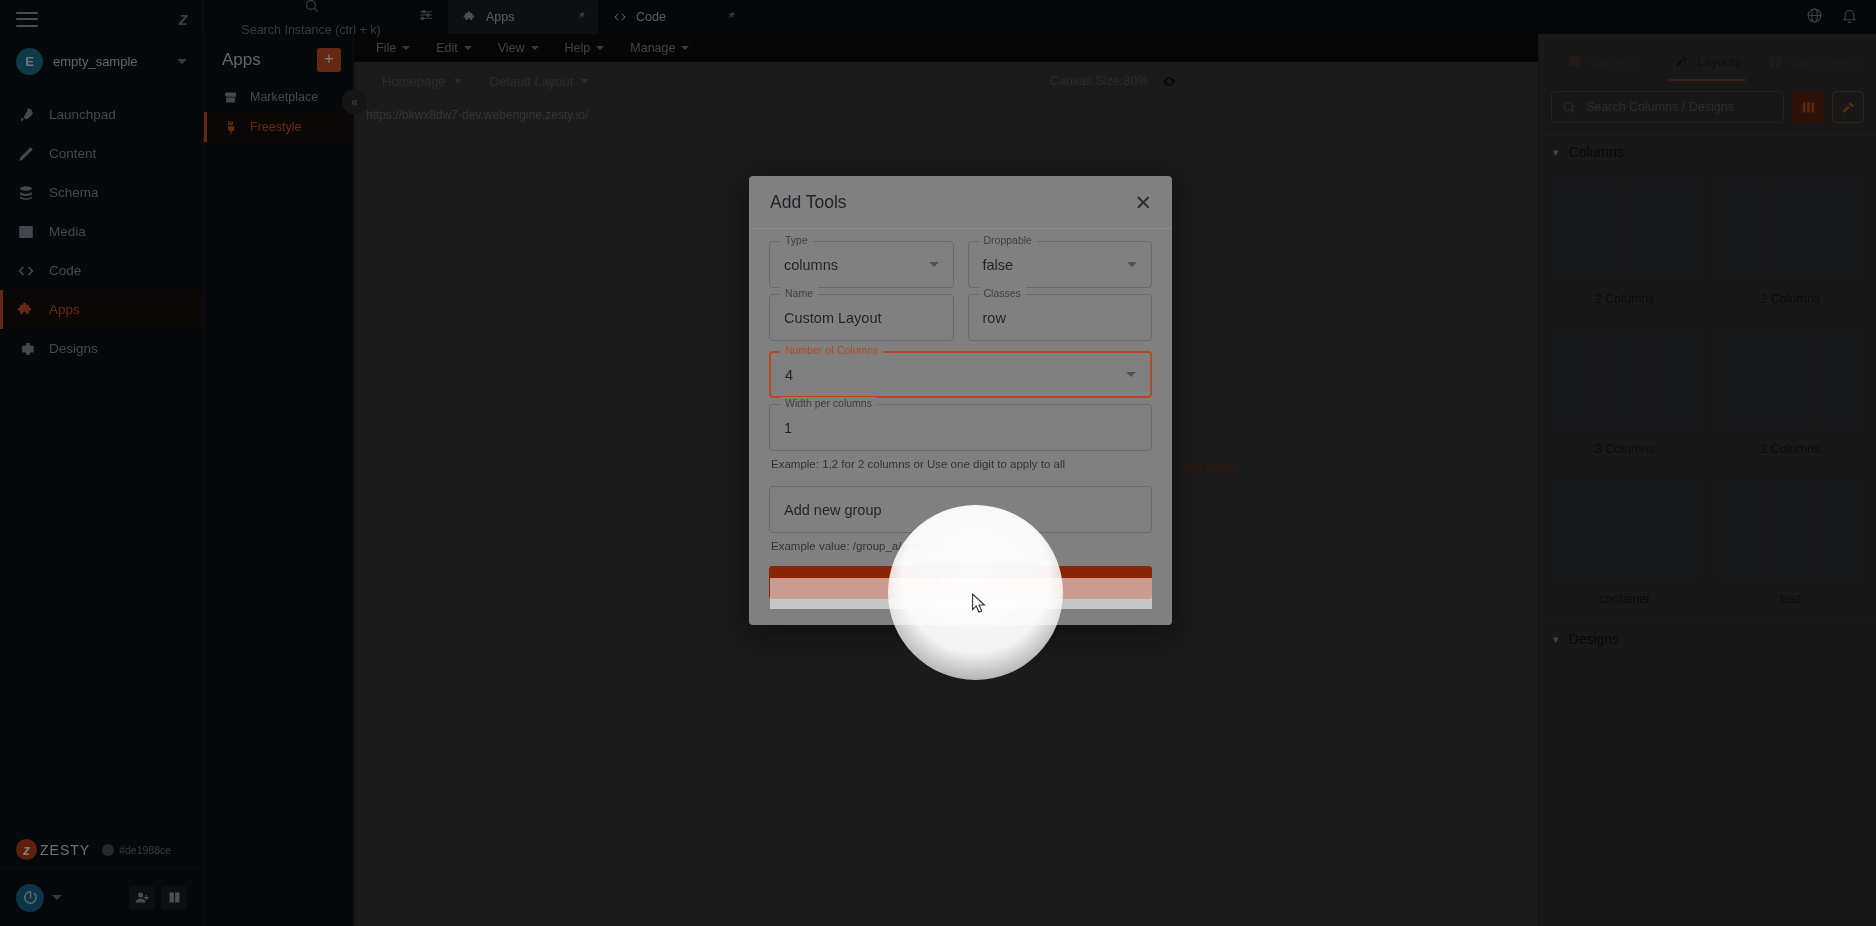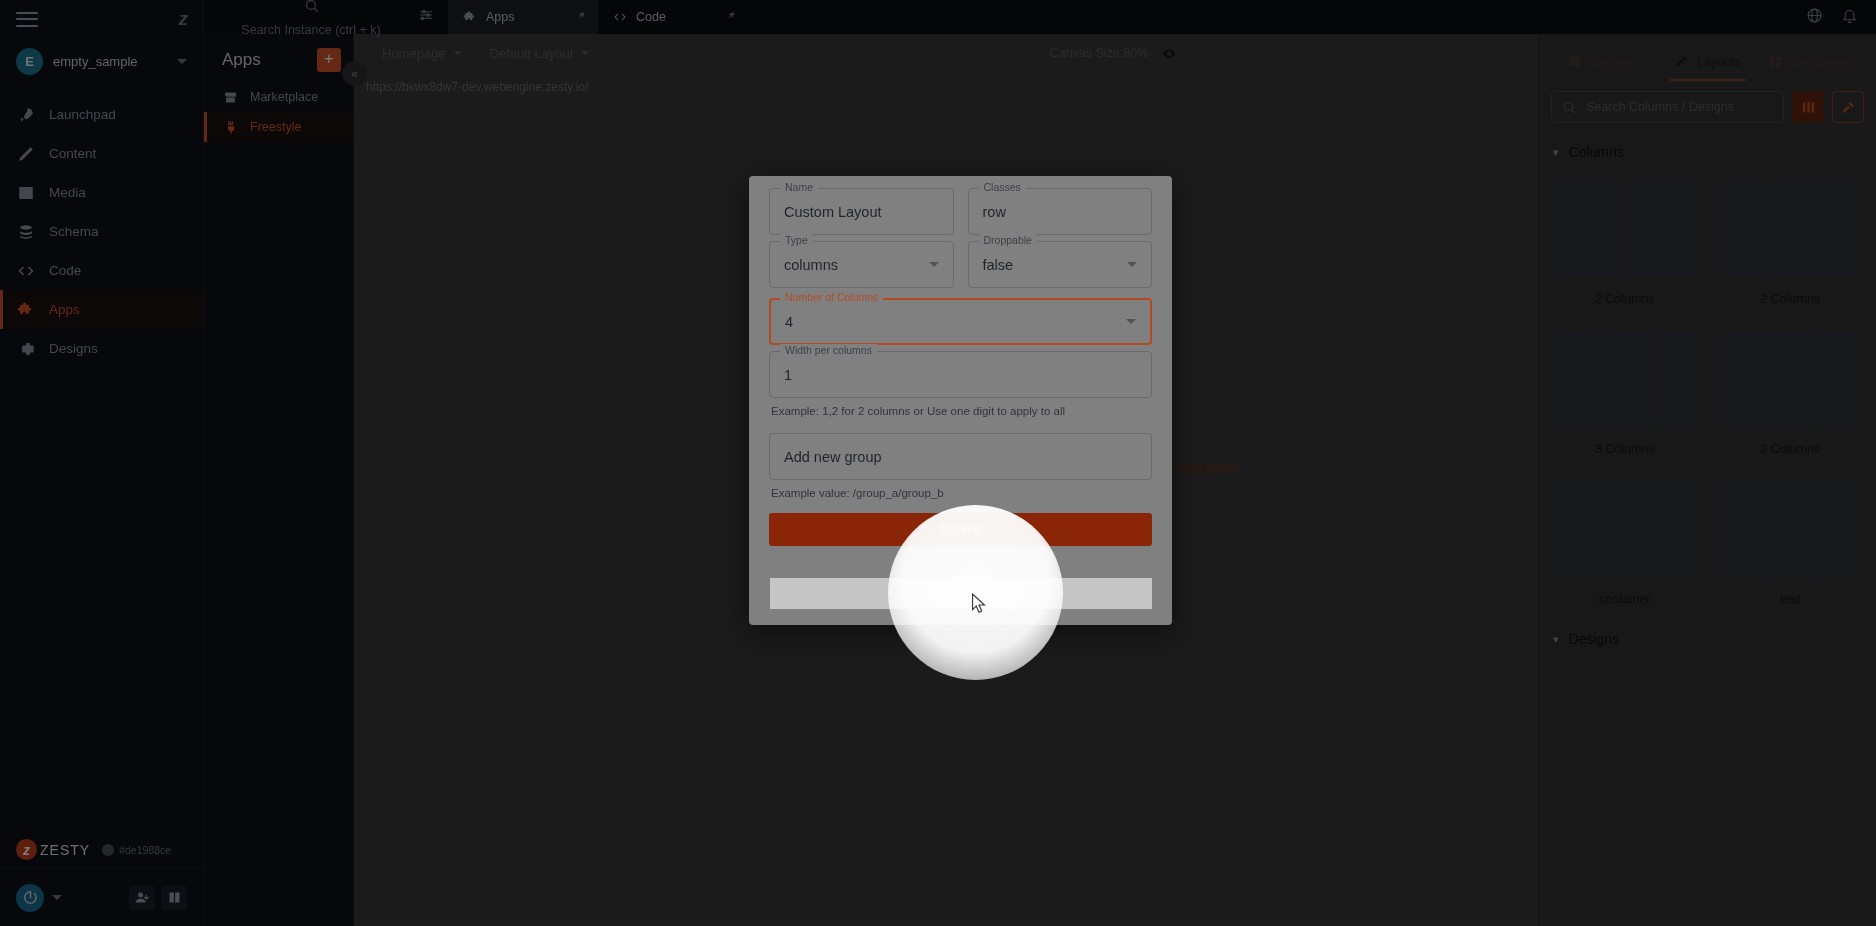"File" div.menubar { html: none -> <div> <div> <span>File</span> <i></i> </div> <div> <span>Edit</span> <i></i> </div> <div> <span>View</span> <i></i> </div> <div> <span>Help</span> <i></i> </div> <div> <span>Manage</span> <i></i> </div> <div>empty_sample</div> </div> }
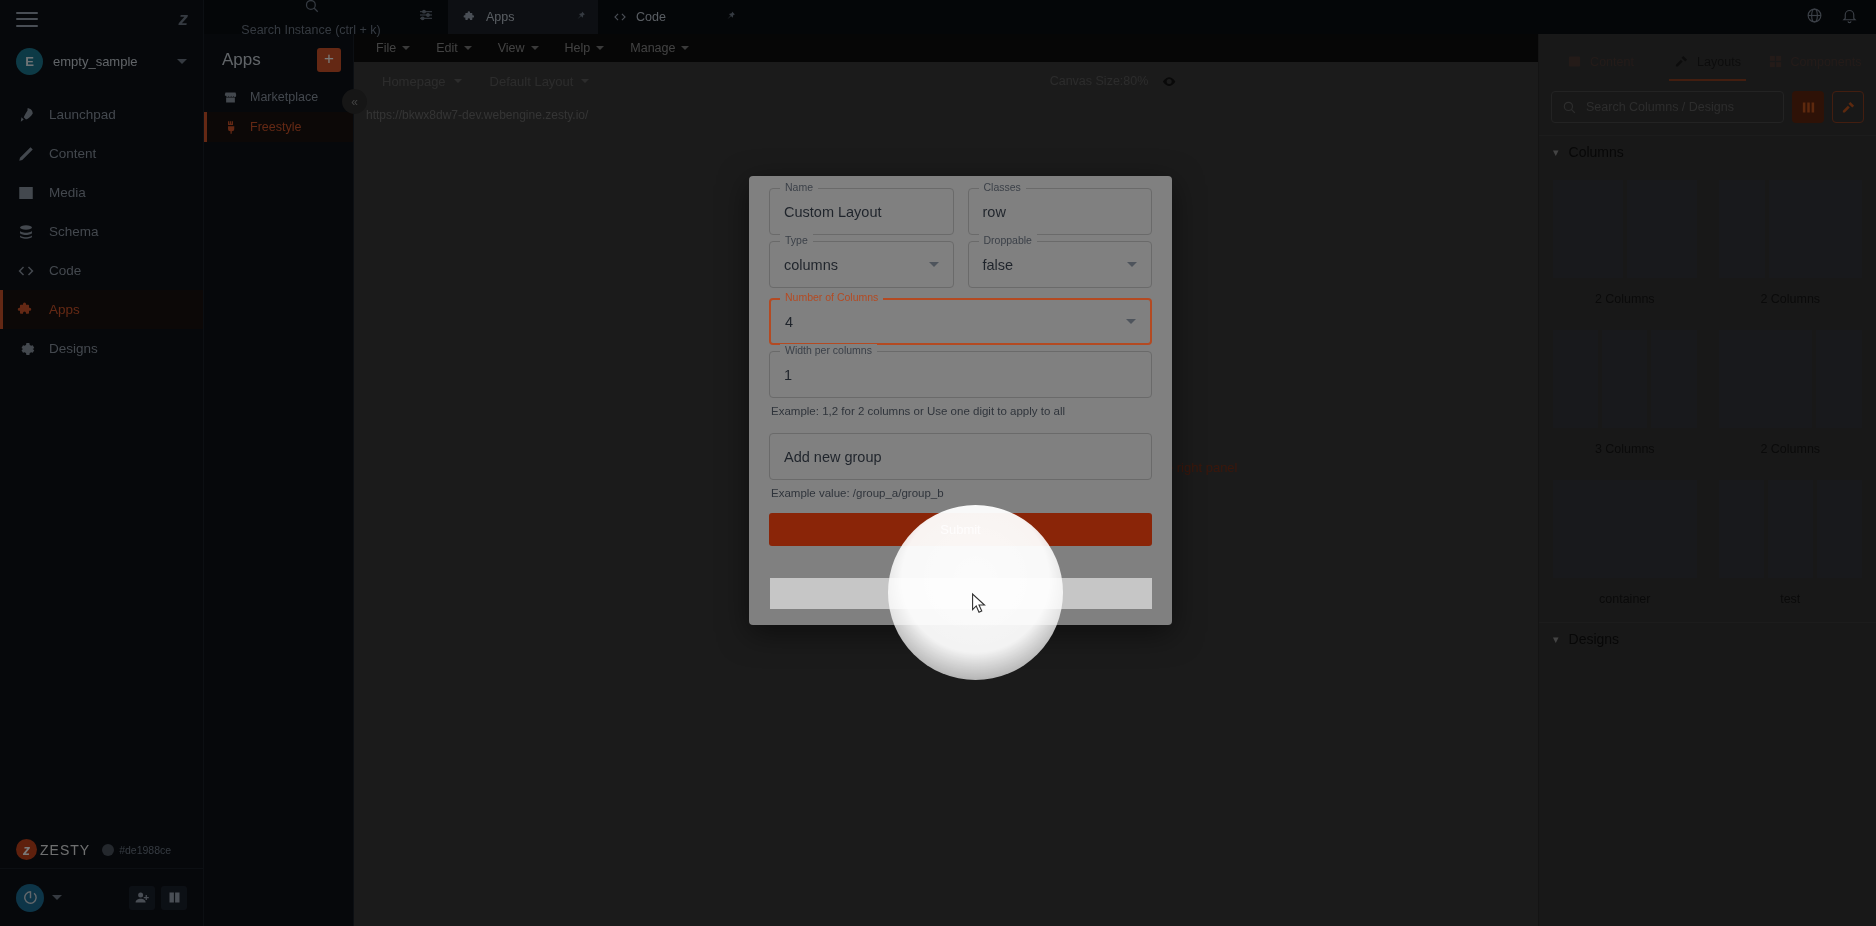"Add Tools" div.m-head { html: none -> <div> <div>Add Tools</div> <div>✕</div> </div> }
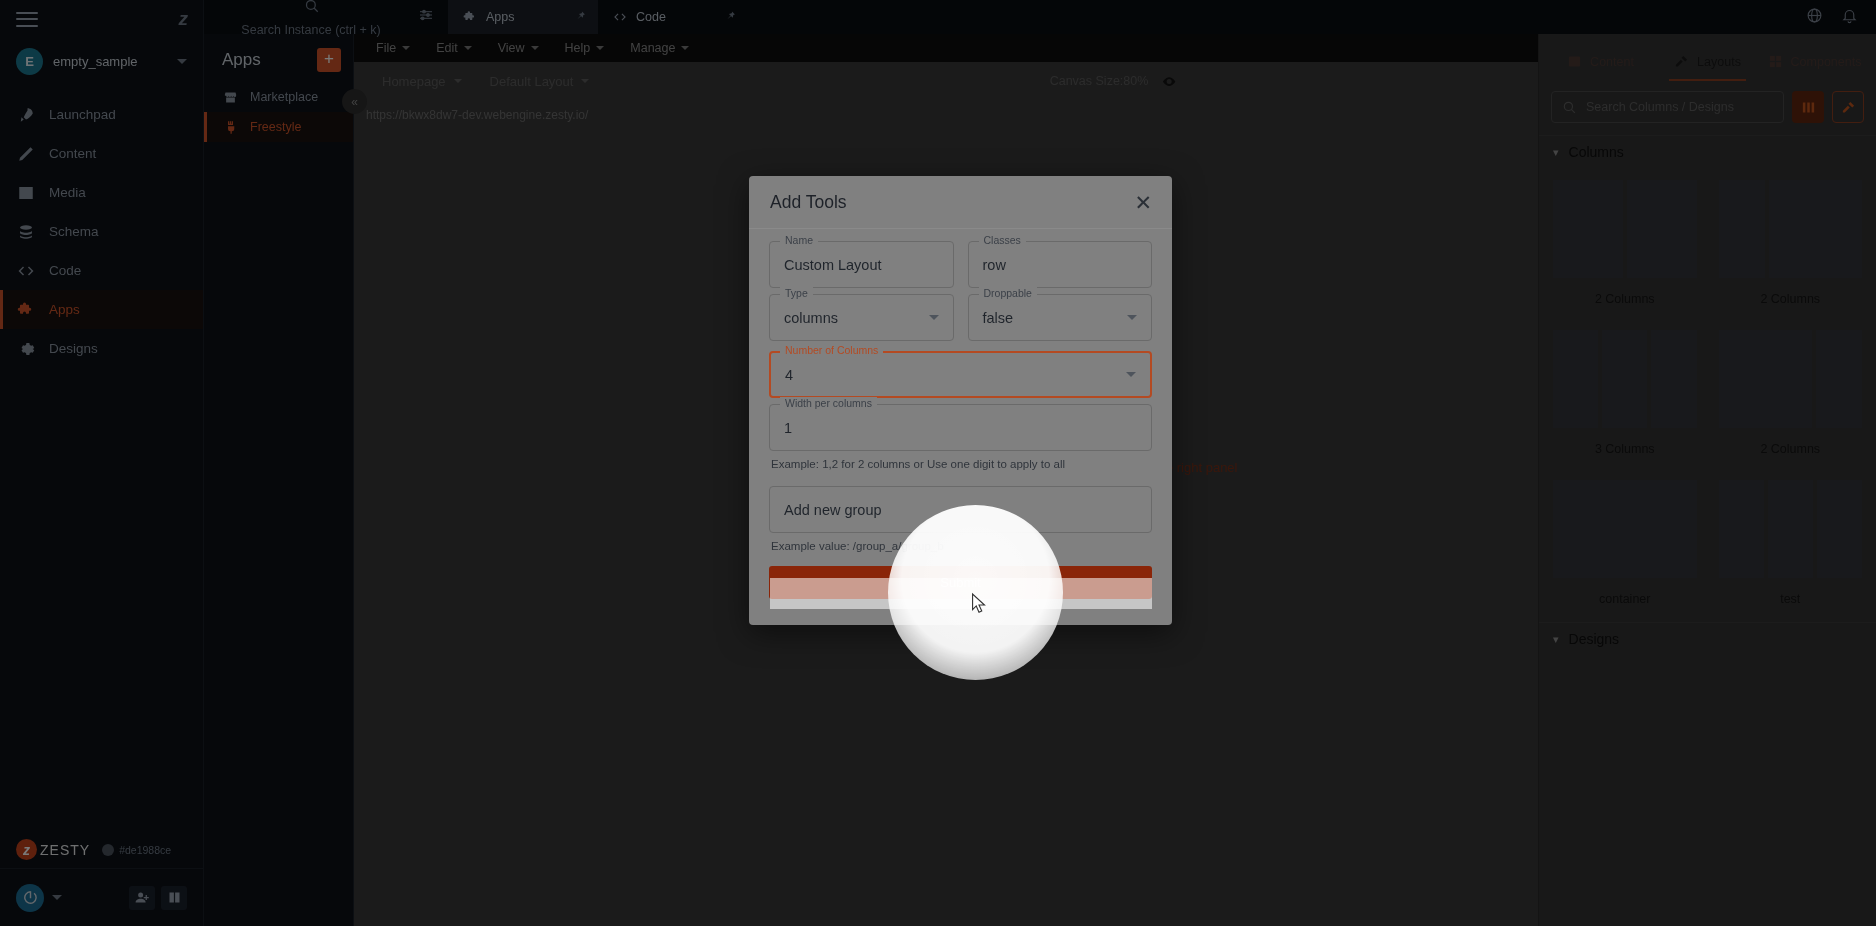"Media" div.nav-item { order: before "Schema" -> after "Schema" }
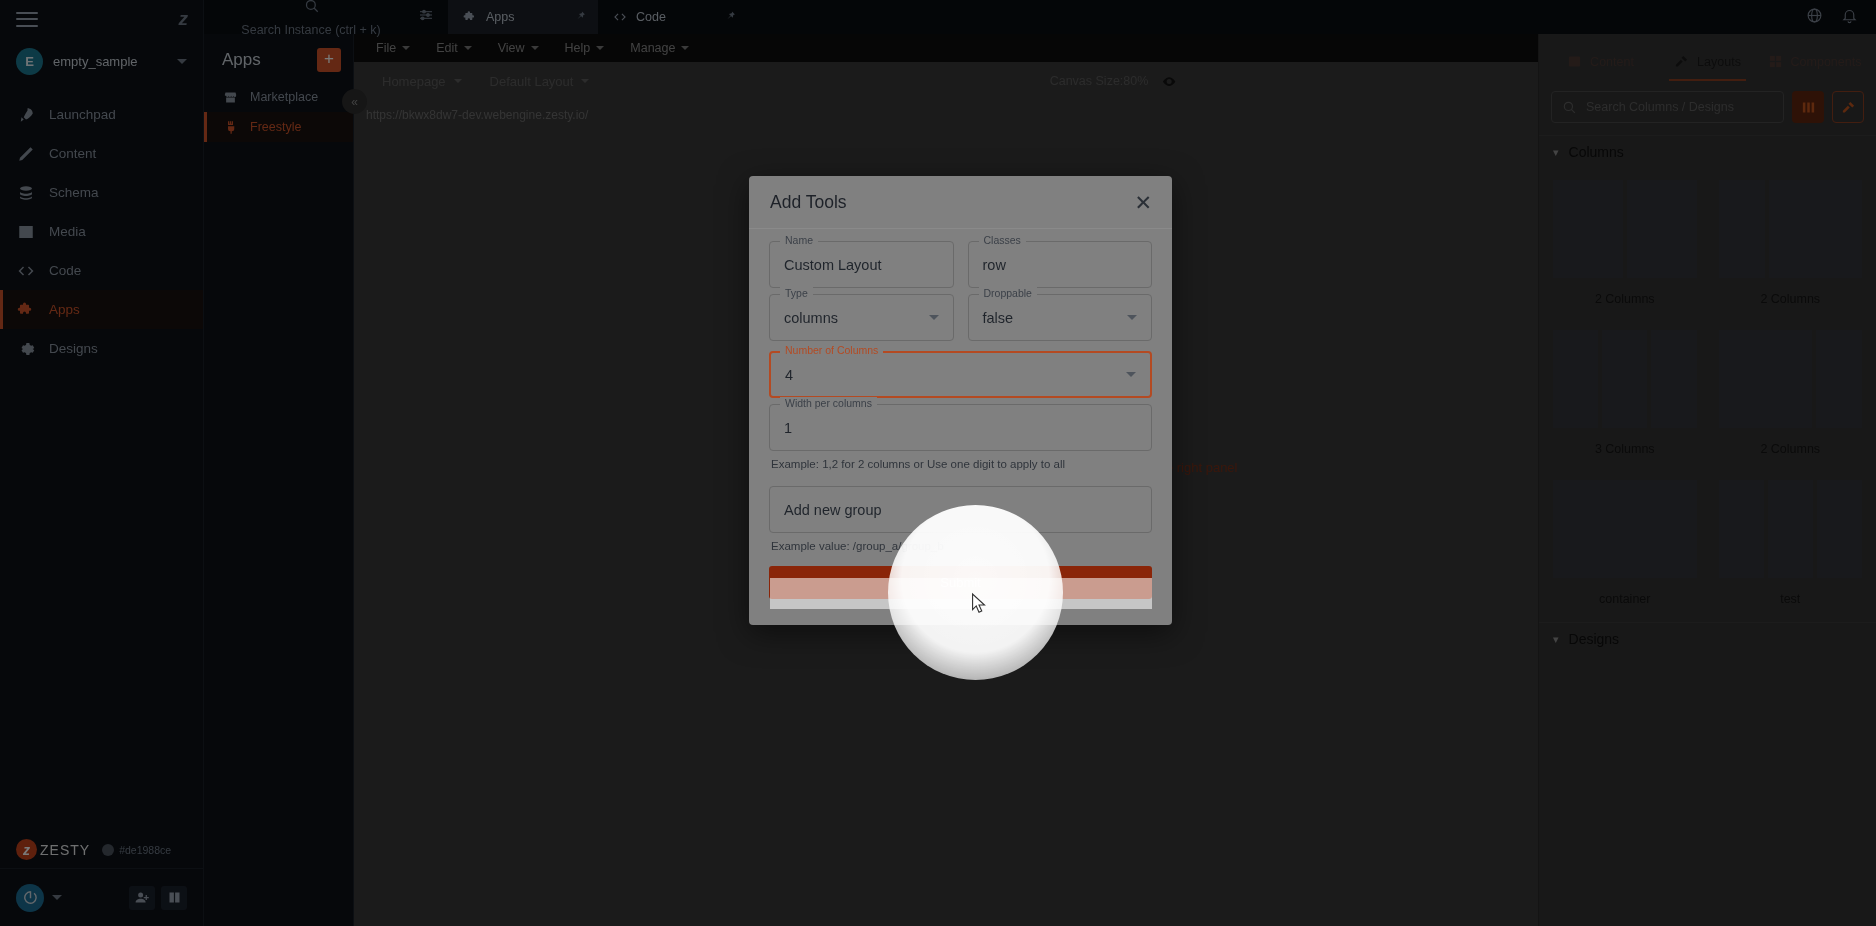"Name" div.fieldrow { order: before "Type" -> after "Type" }
